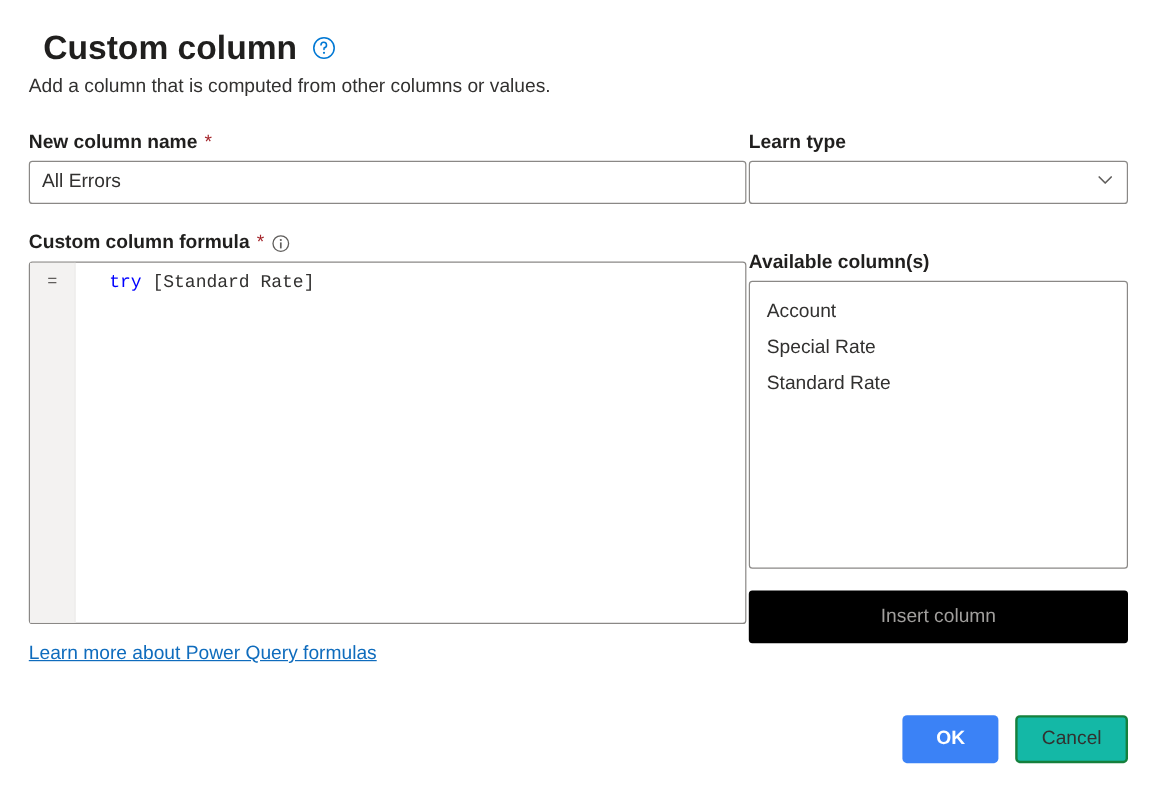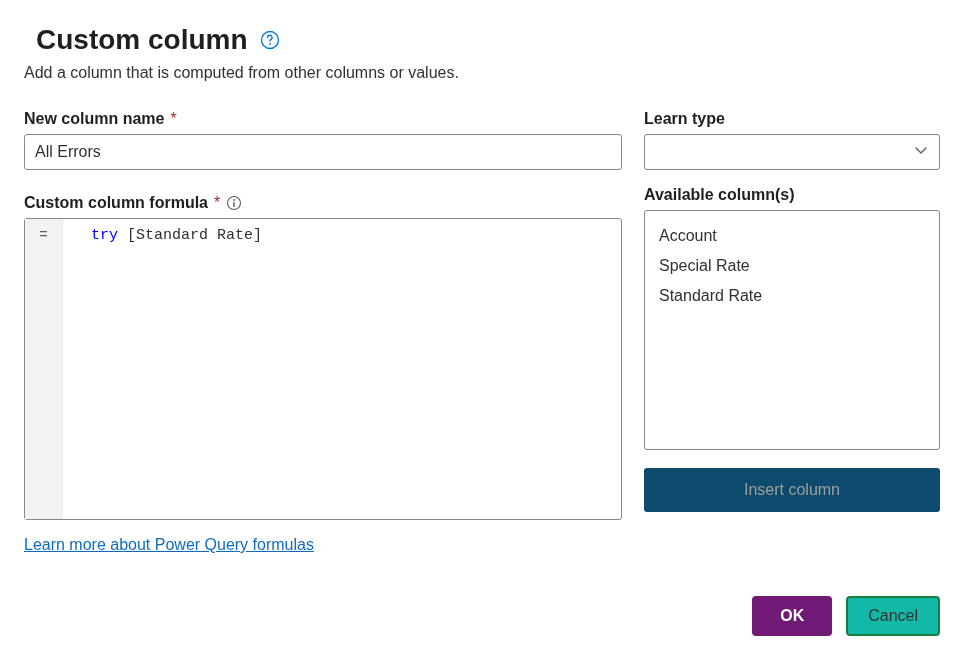"New column name" .main-row { gap: 22px -> 2px }
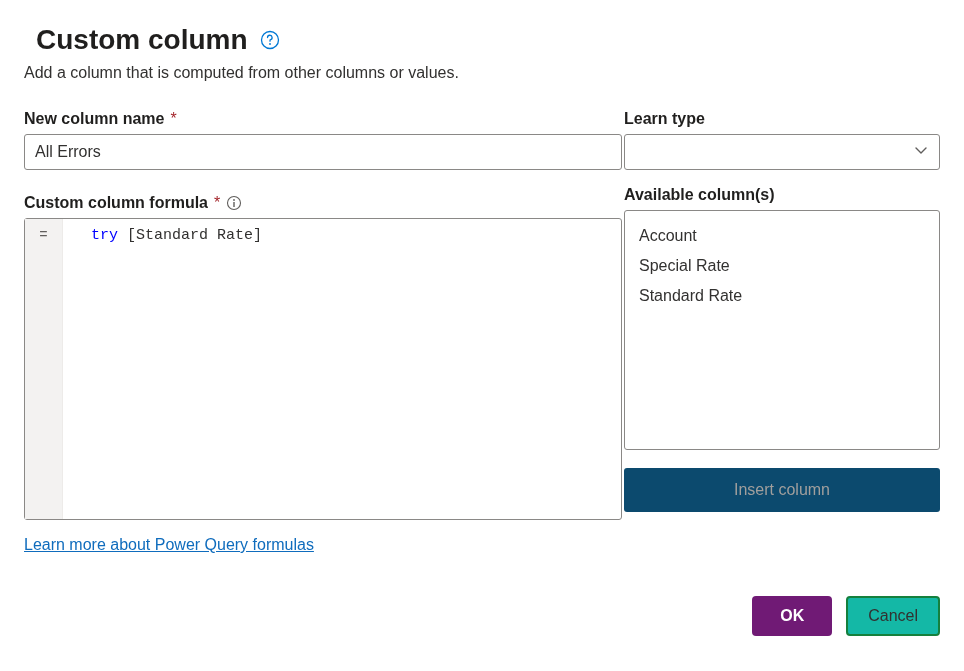"Available column(s)" .columns-section { margin-top: 16px -> 40px }
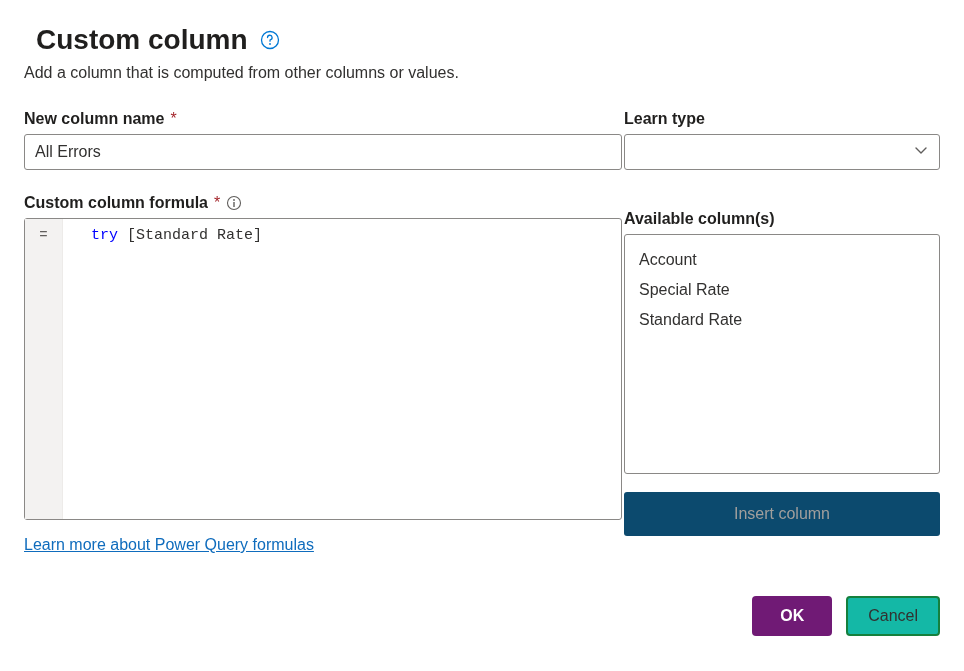"Insert column" .insert-btn { background: #0c4a6e -> #000000 }
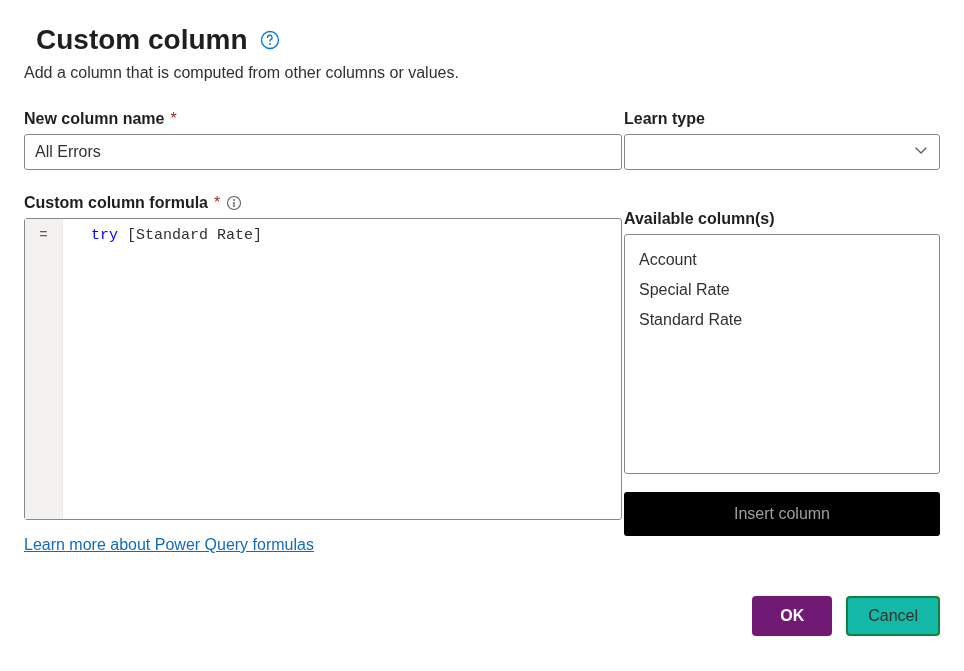"OK" .btn-primary { background: #701a75 -> #3b82f6 }
